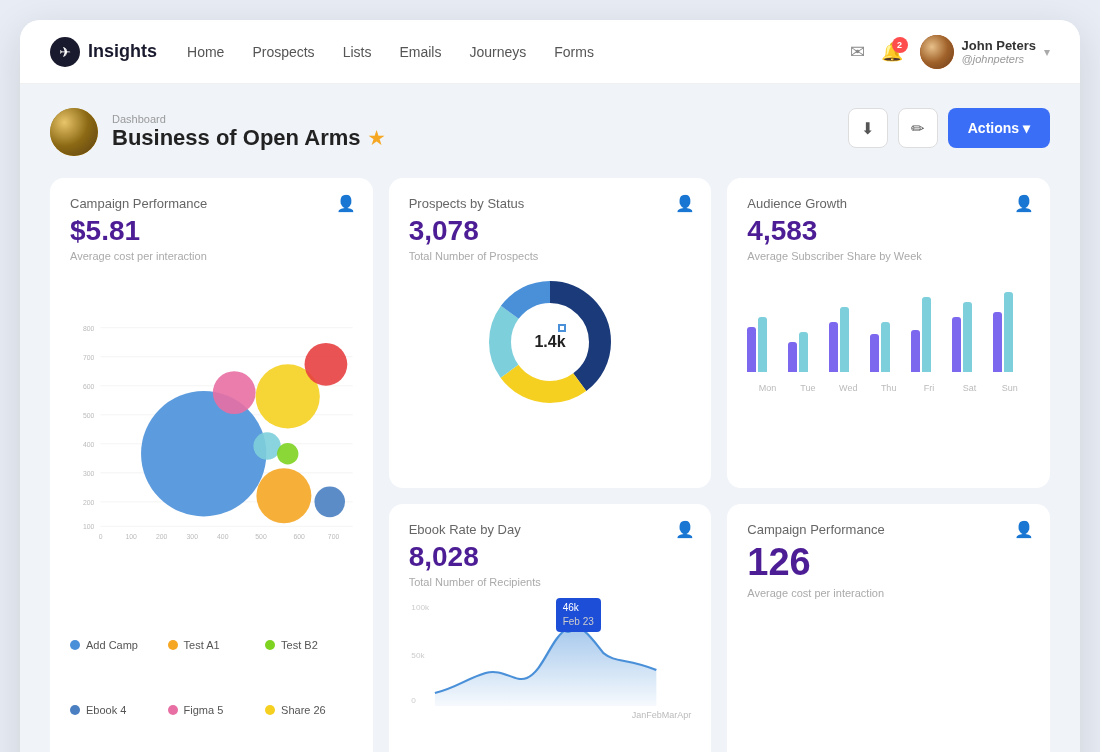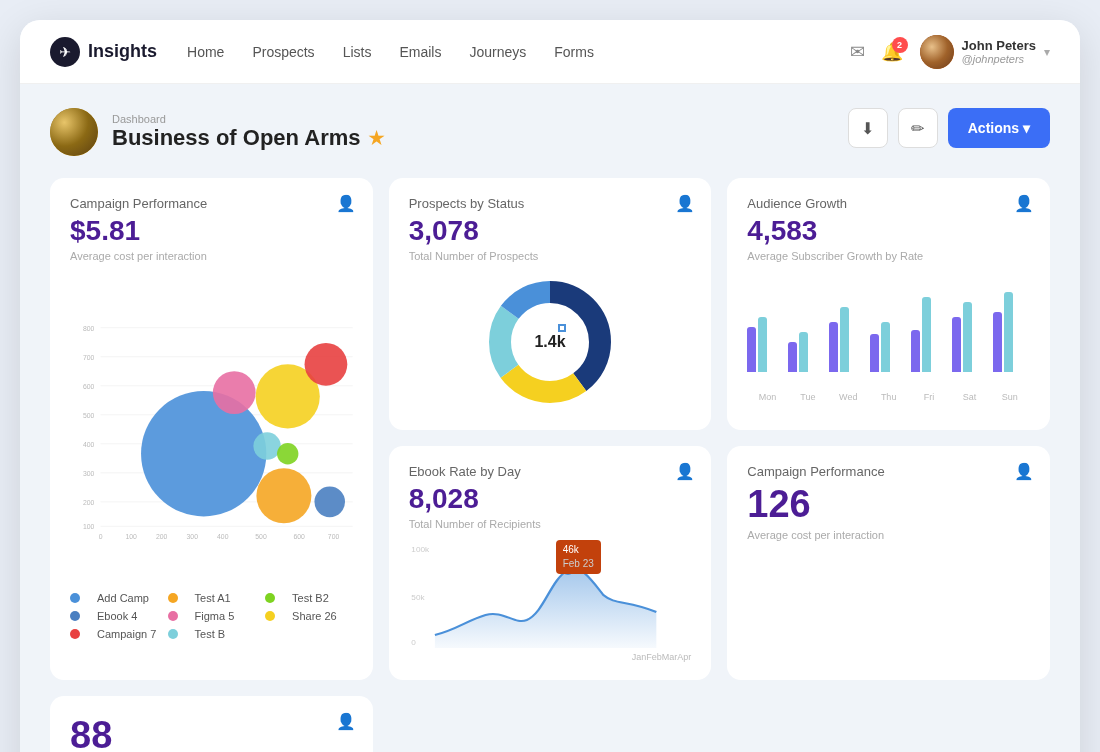"Average Subscriber Growth by Rate" div.card-sub { text: Growth by Rate -> Share by Week }
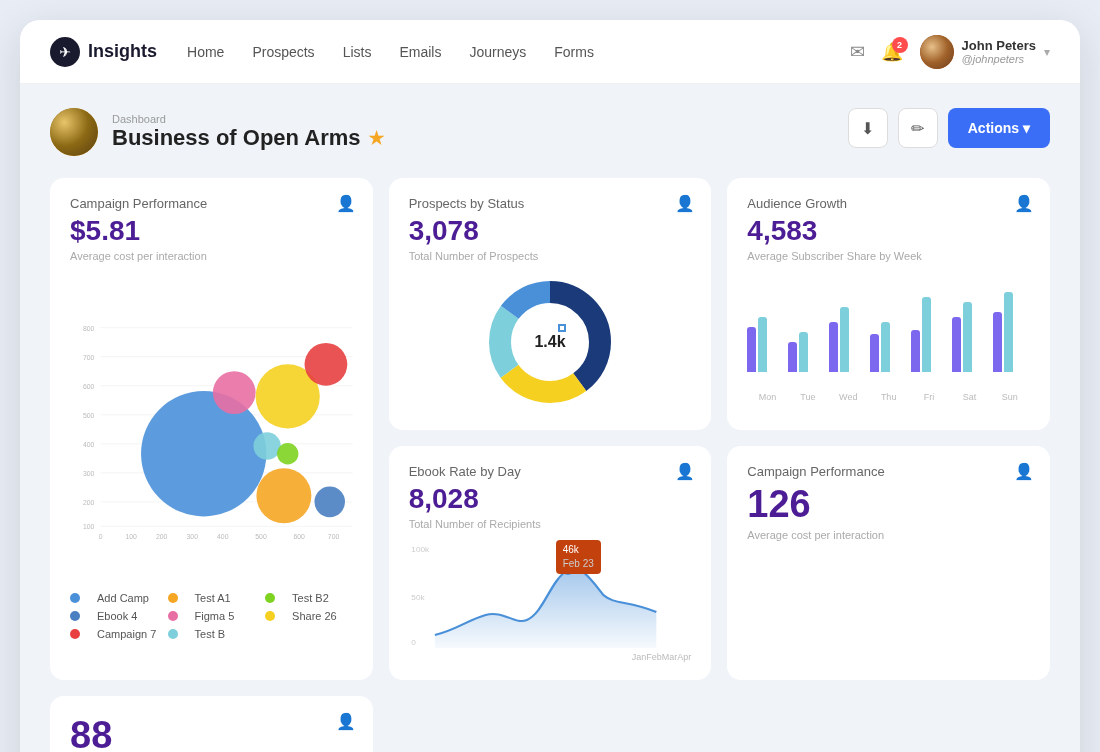"Mon" .bar-labels { margin-top: 20px -> 11px }
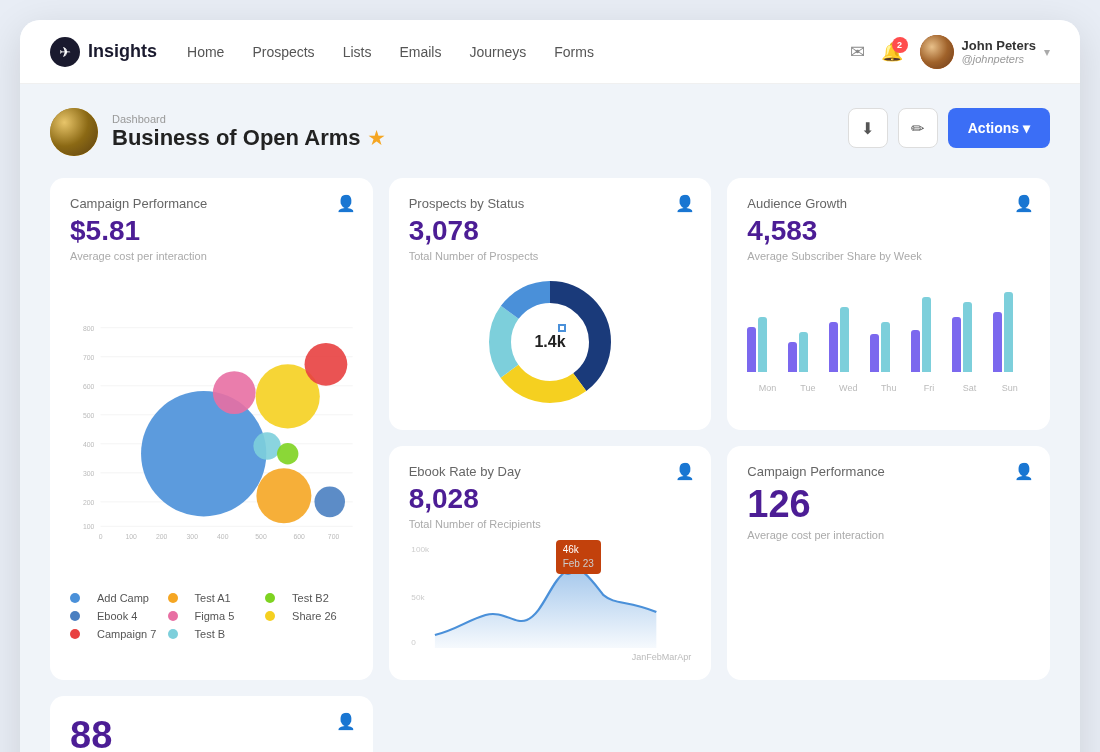"46k" div { background: #c2410c -> #1d4ed8 }
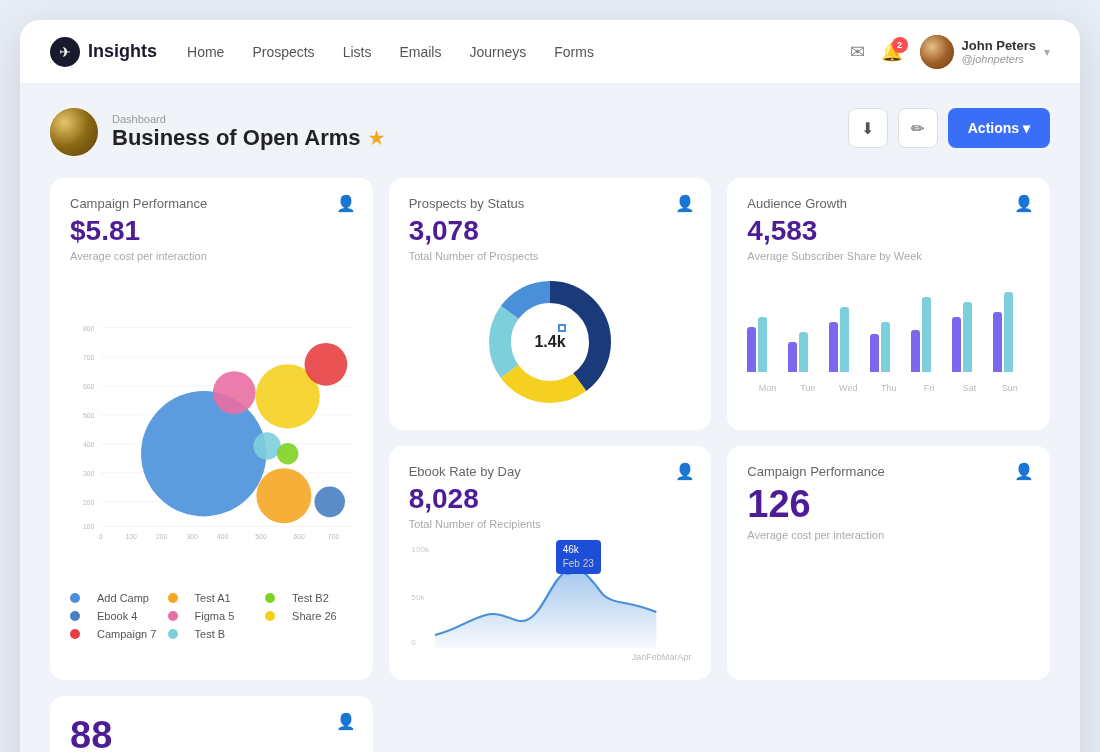"Add Camp" .legend-item { gap: 17px -> 6px; margin-top: none -> 47px }
